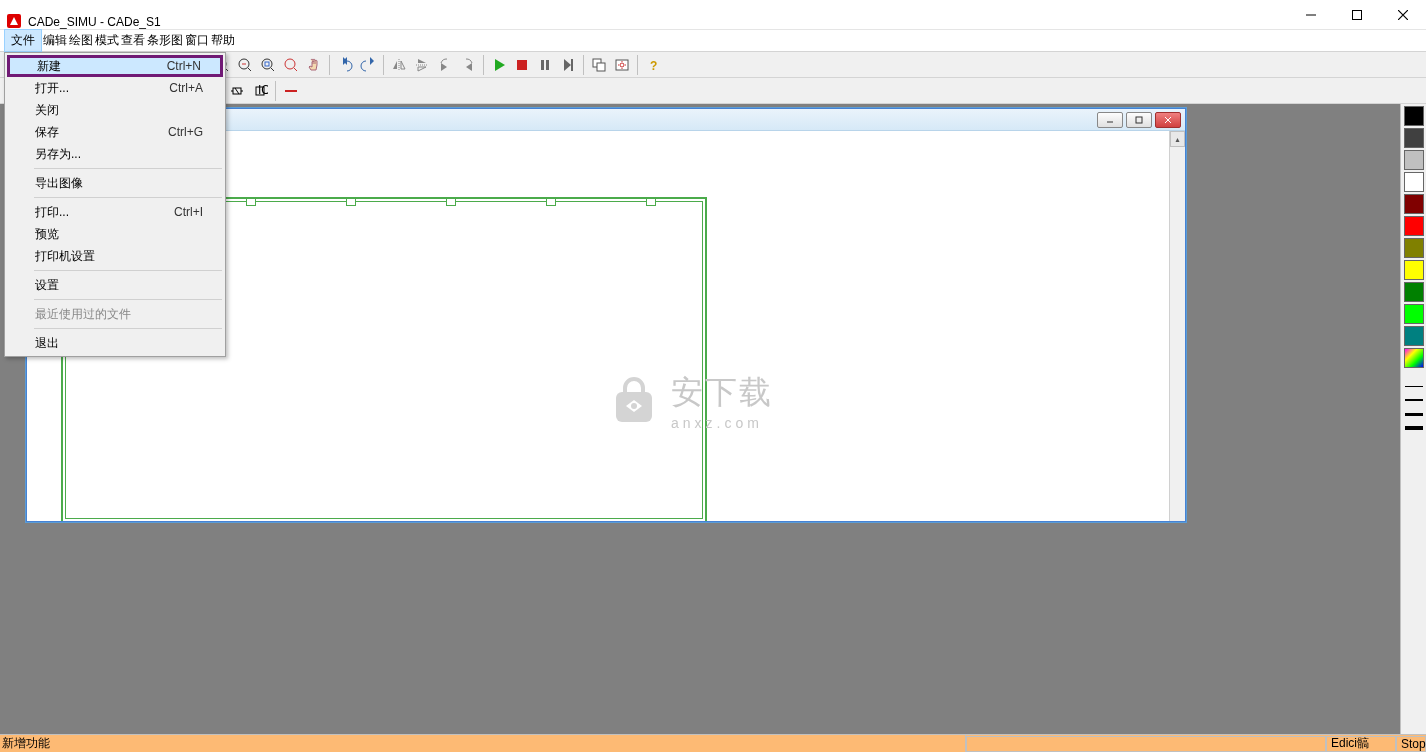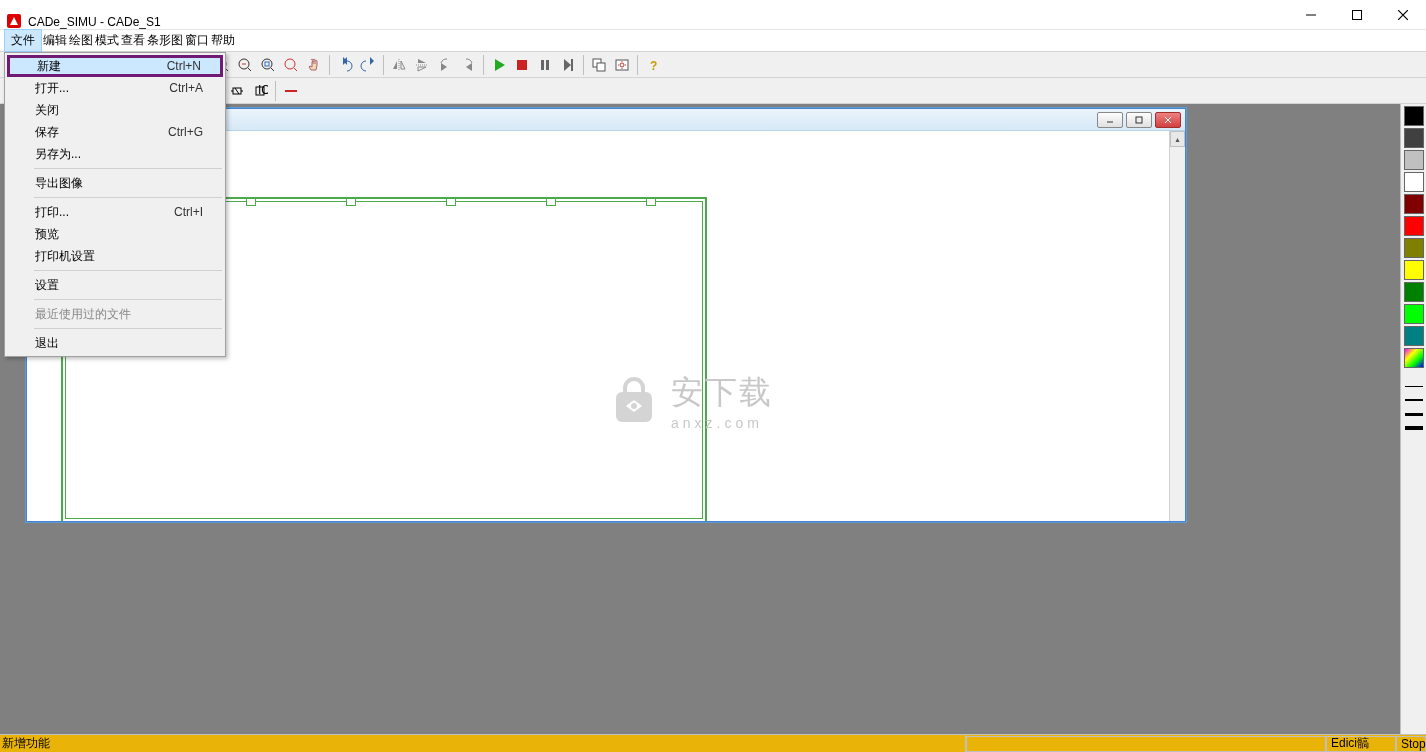"新增功能" .statusbar { background: #eab308 -> #fdba74 }
